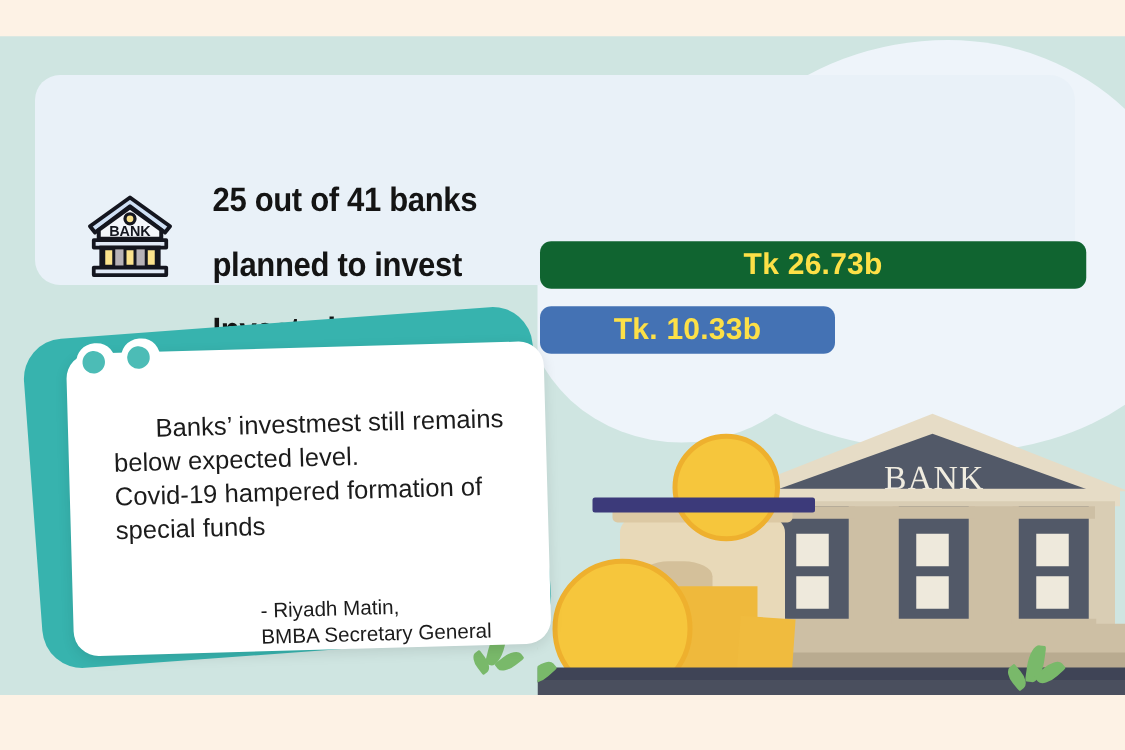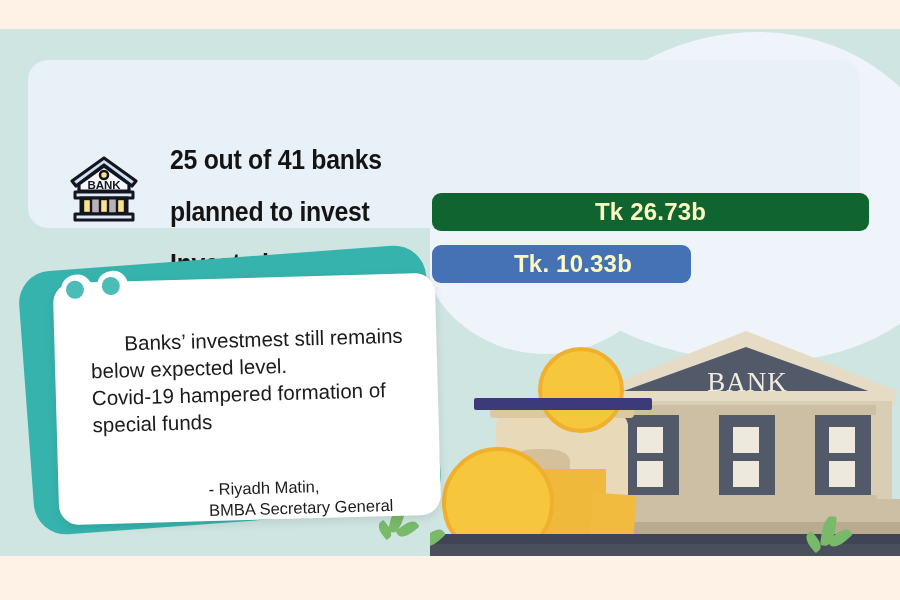"Tk 26.73b" .bar { color: #fef9c3 -> #fde047 }
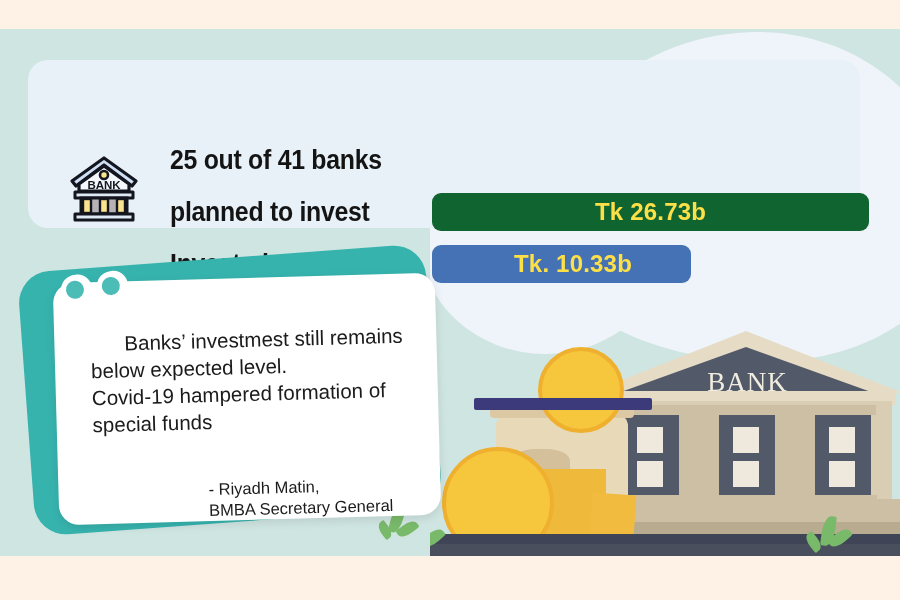"Tk. 10.33b" .bar-blue { padding-left: 23px -> none }
